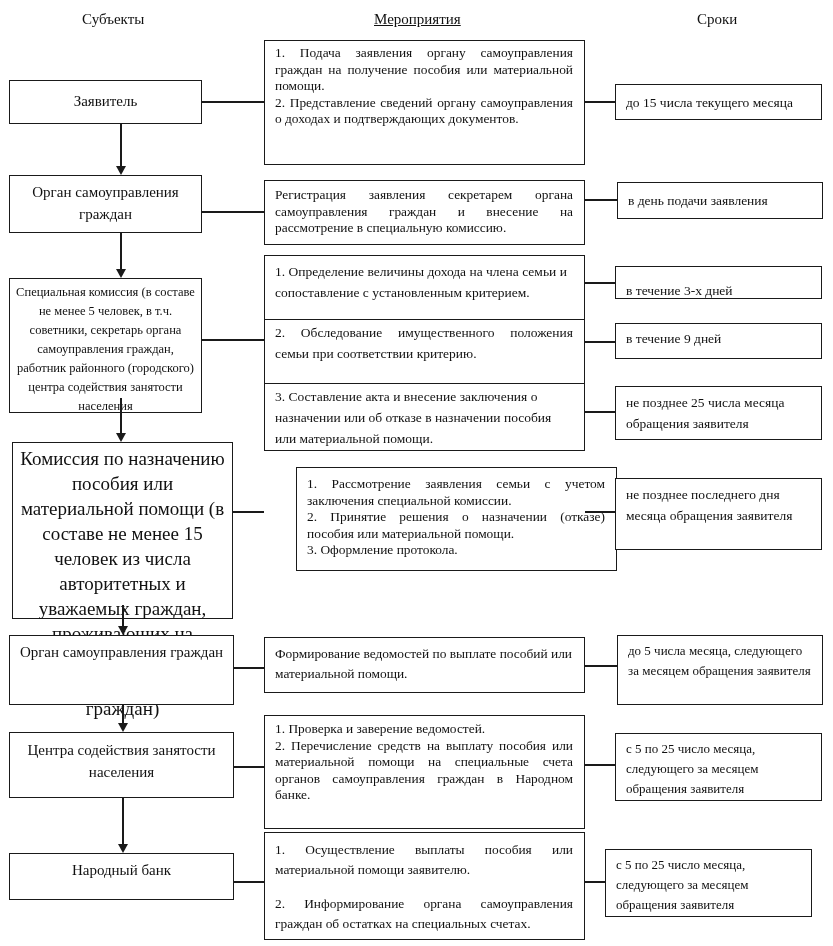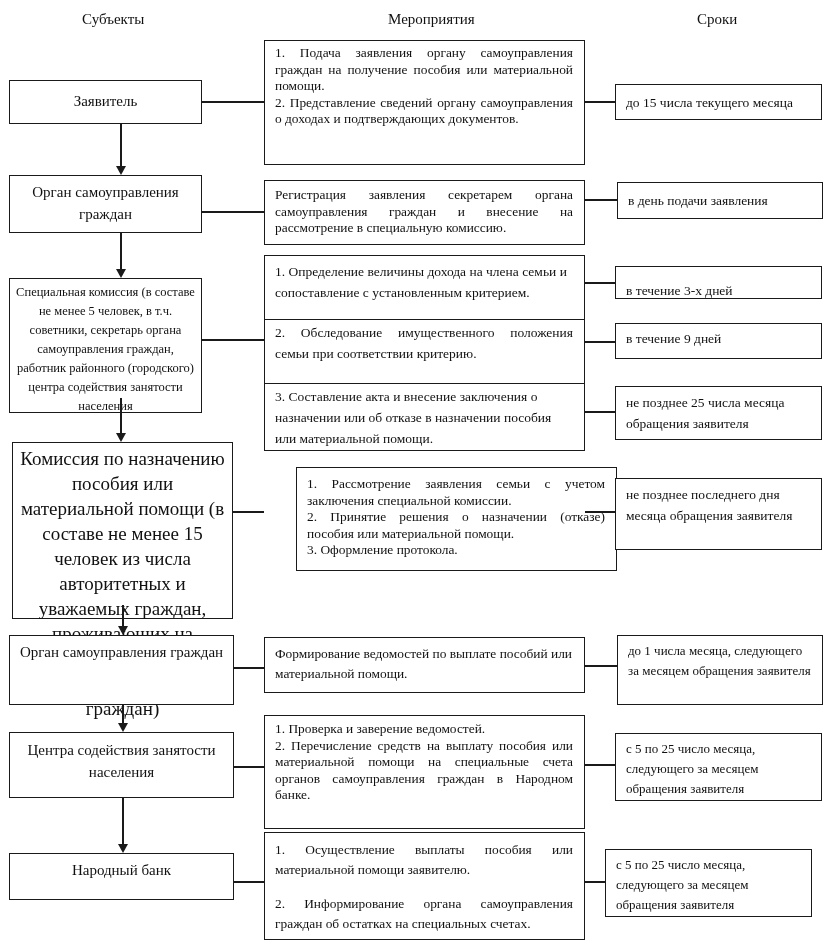"Мероприятия" div.hdr { left: 388px -> 374px; text-decoration: none -> underline }
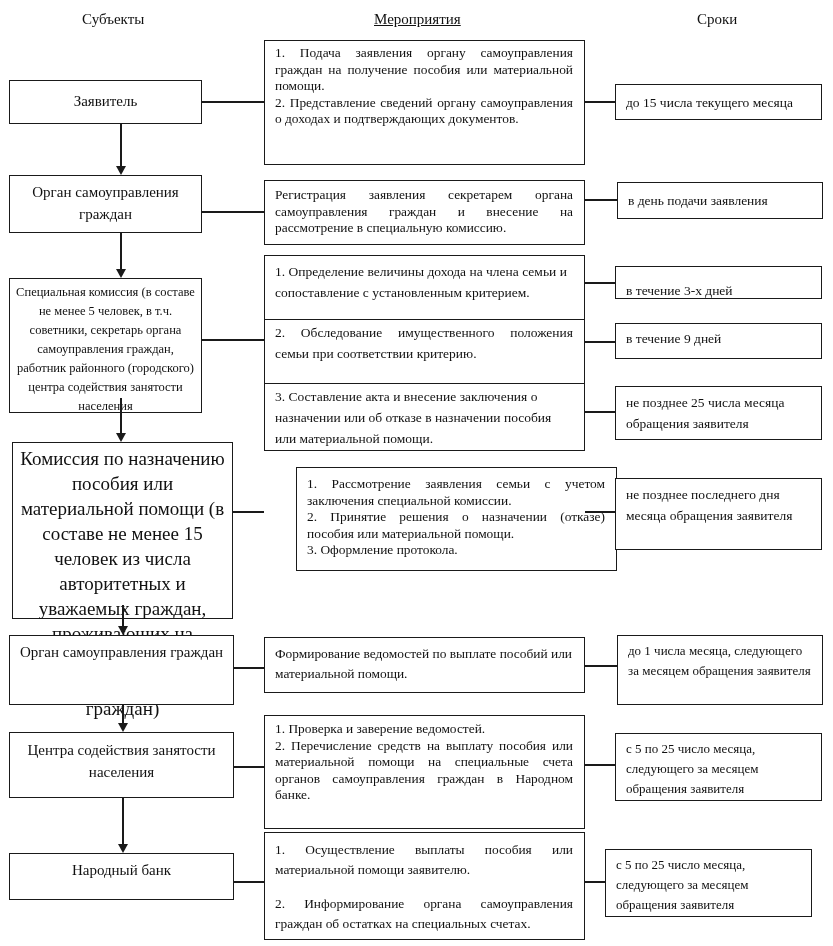"до 1 числа месяца, следующего" span { text: 1 -> 5 }
